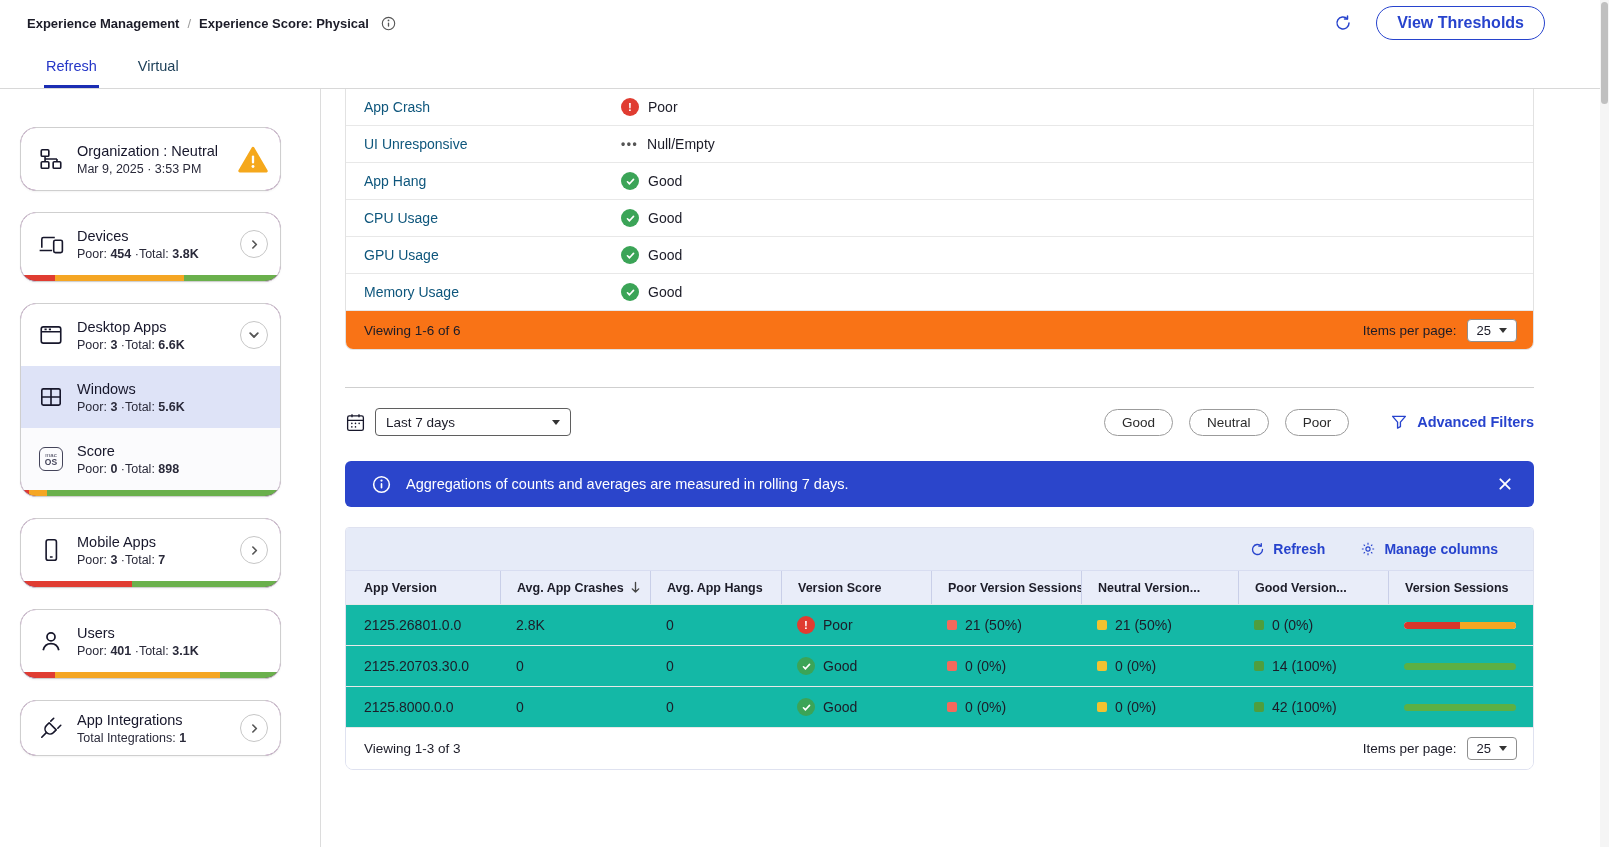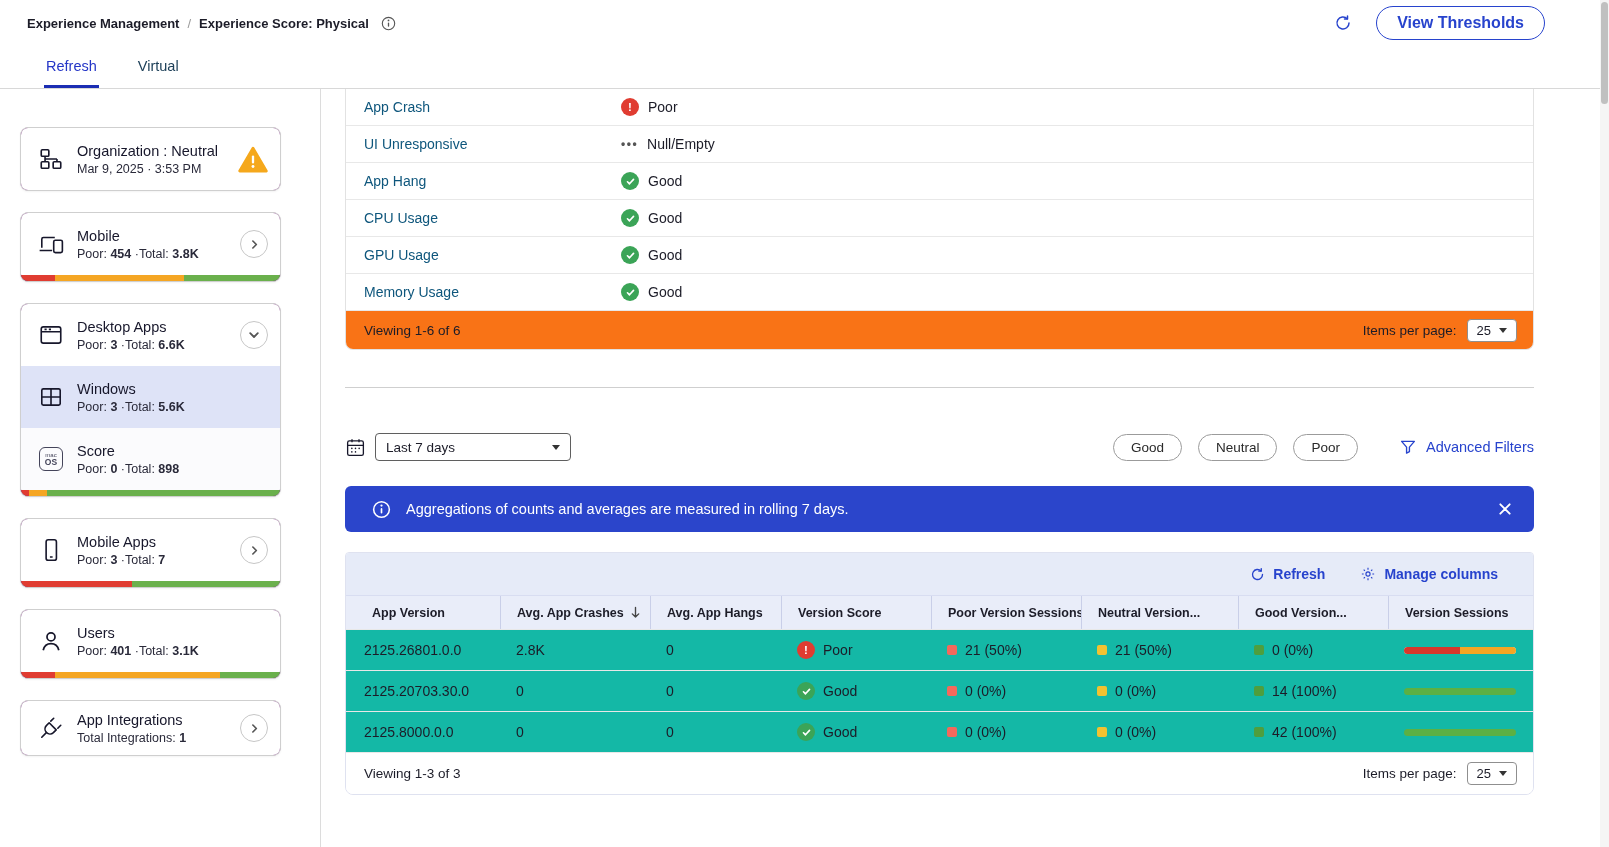"Organization : Neutral" .card { border-radius: 8px -> 16px }
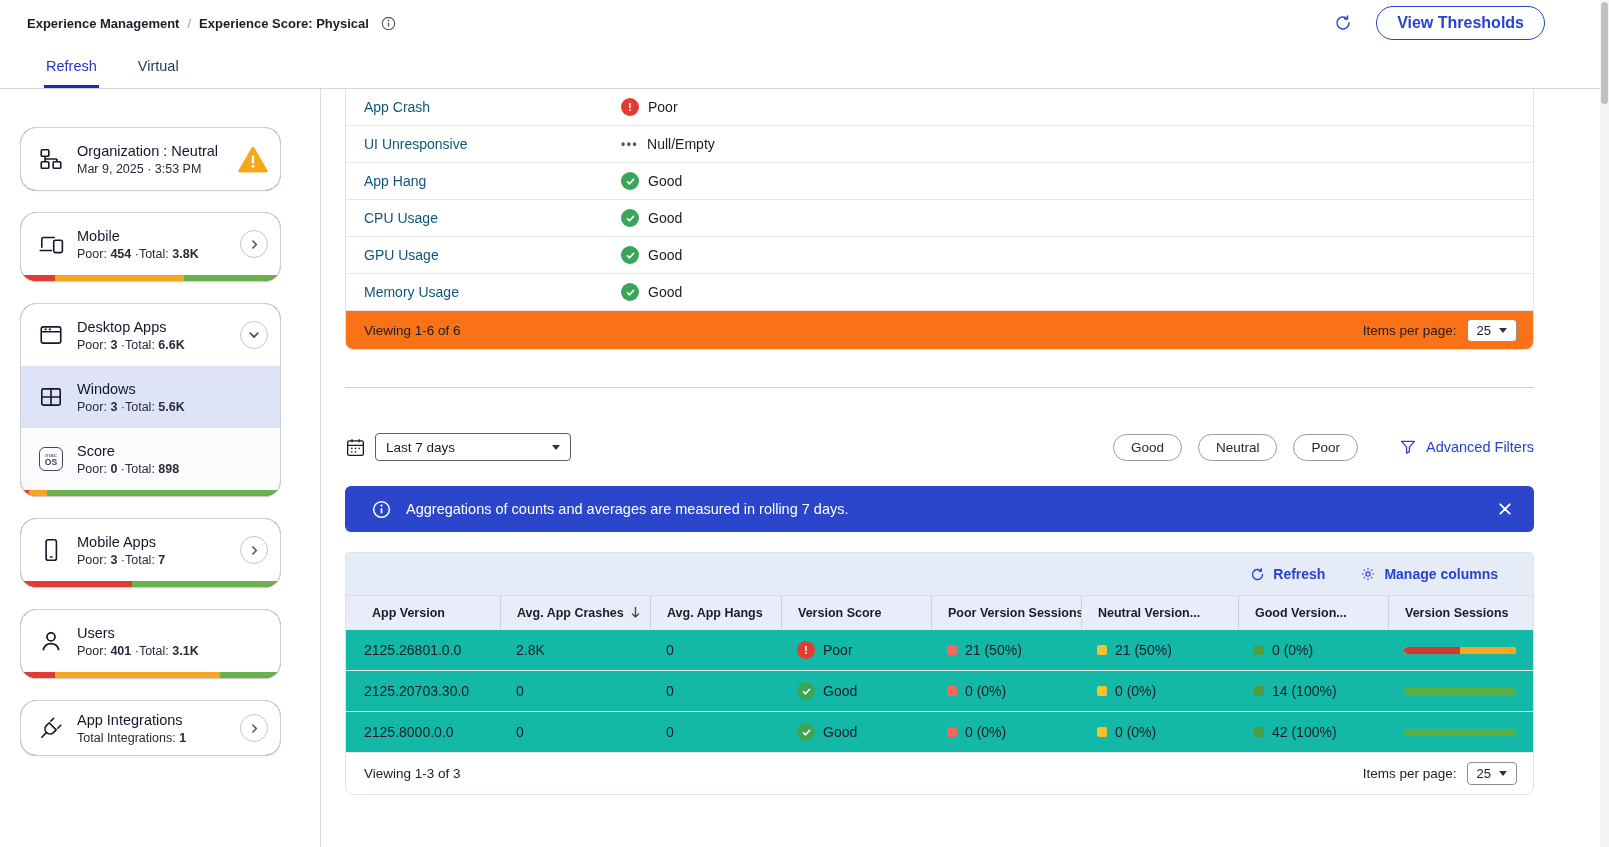"Mobile" div.ctitle { text: Mobile -> Devices }
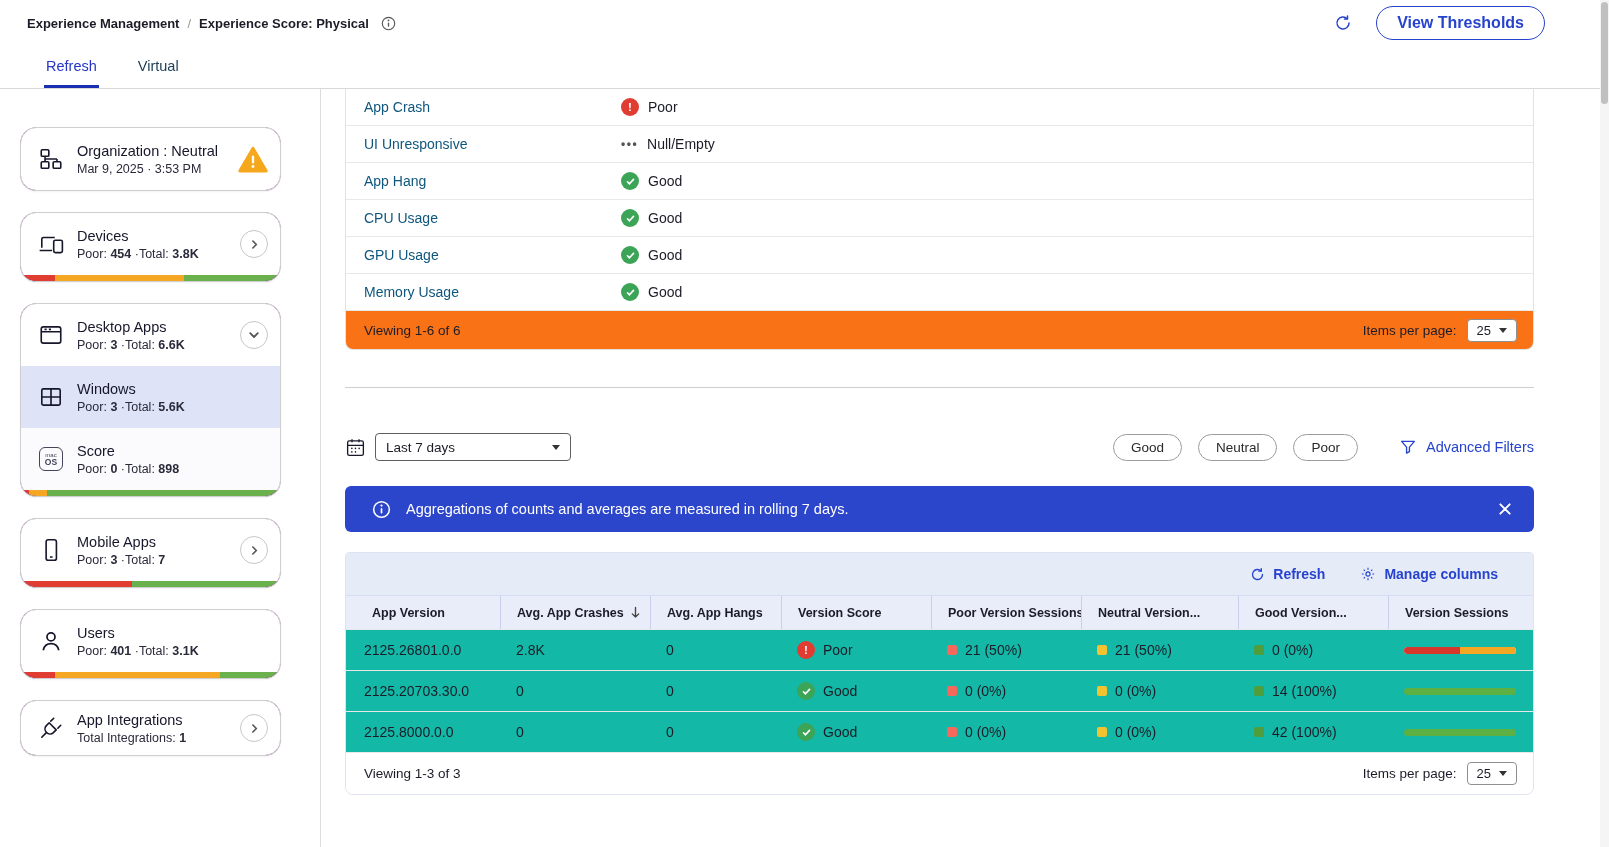"Last 7 days" .filter-row { margin-top: 45px -> 20px }
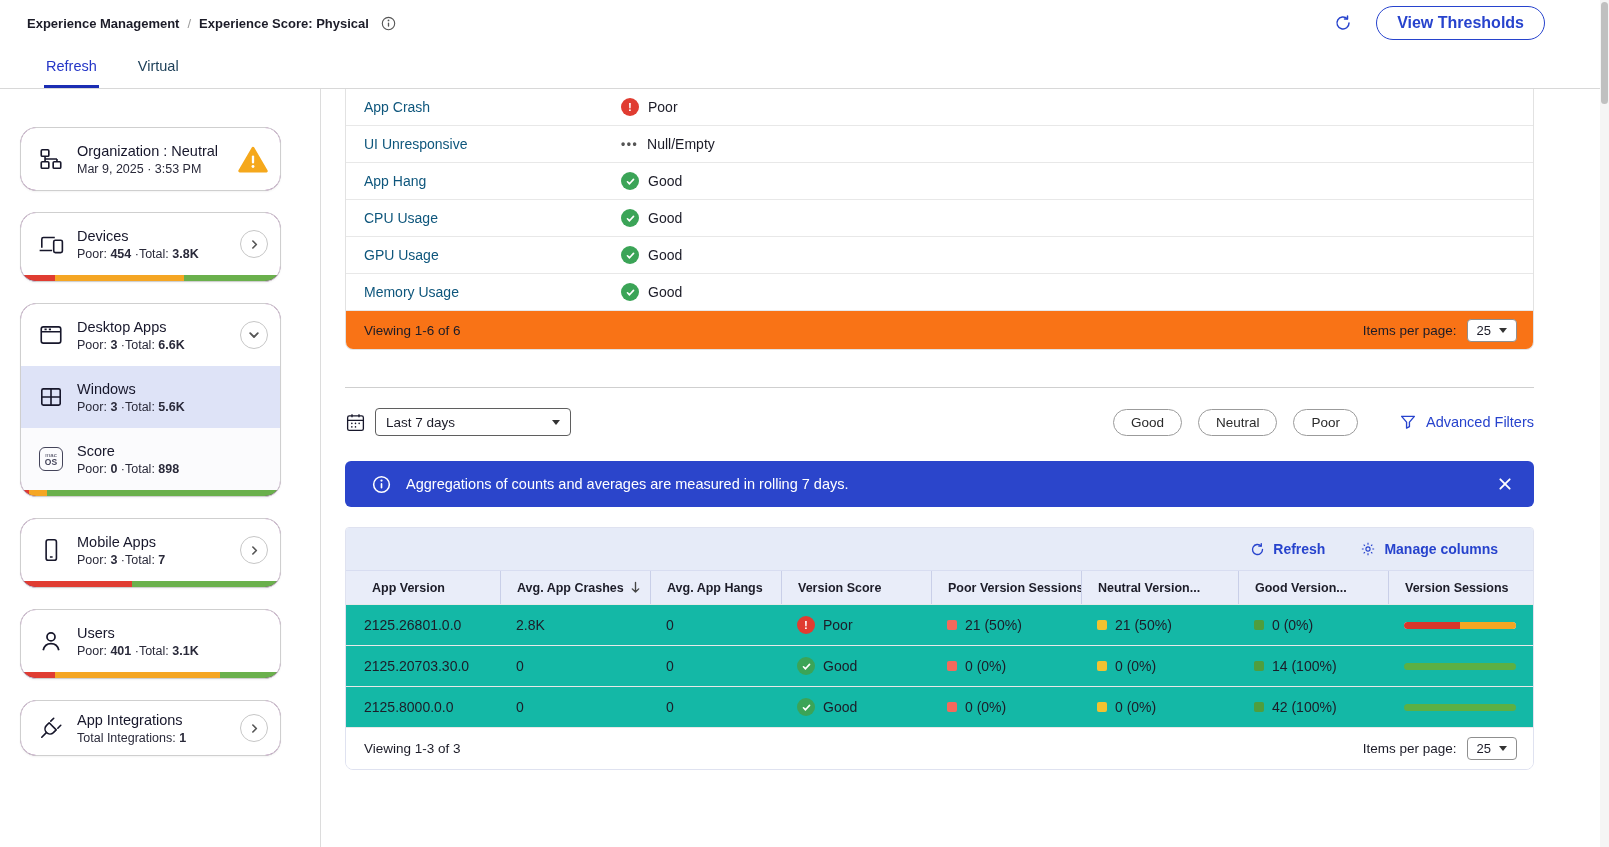"Advanced Filters" .adv { font-weight: 400 -> 700 }
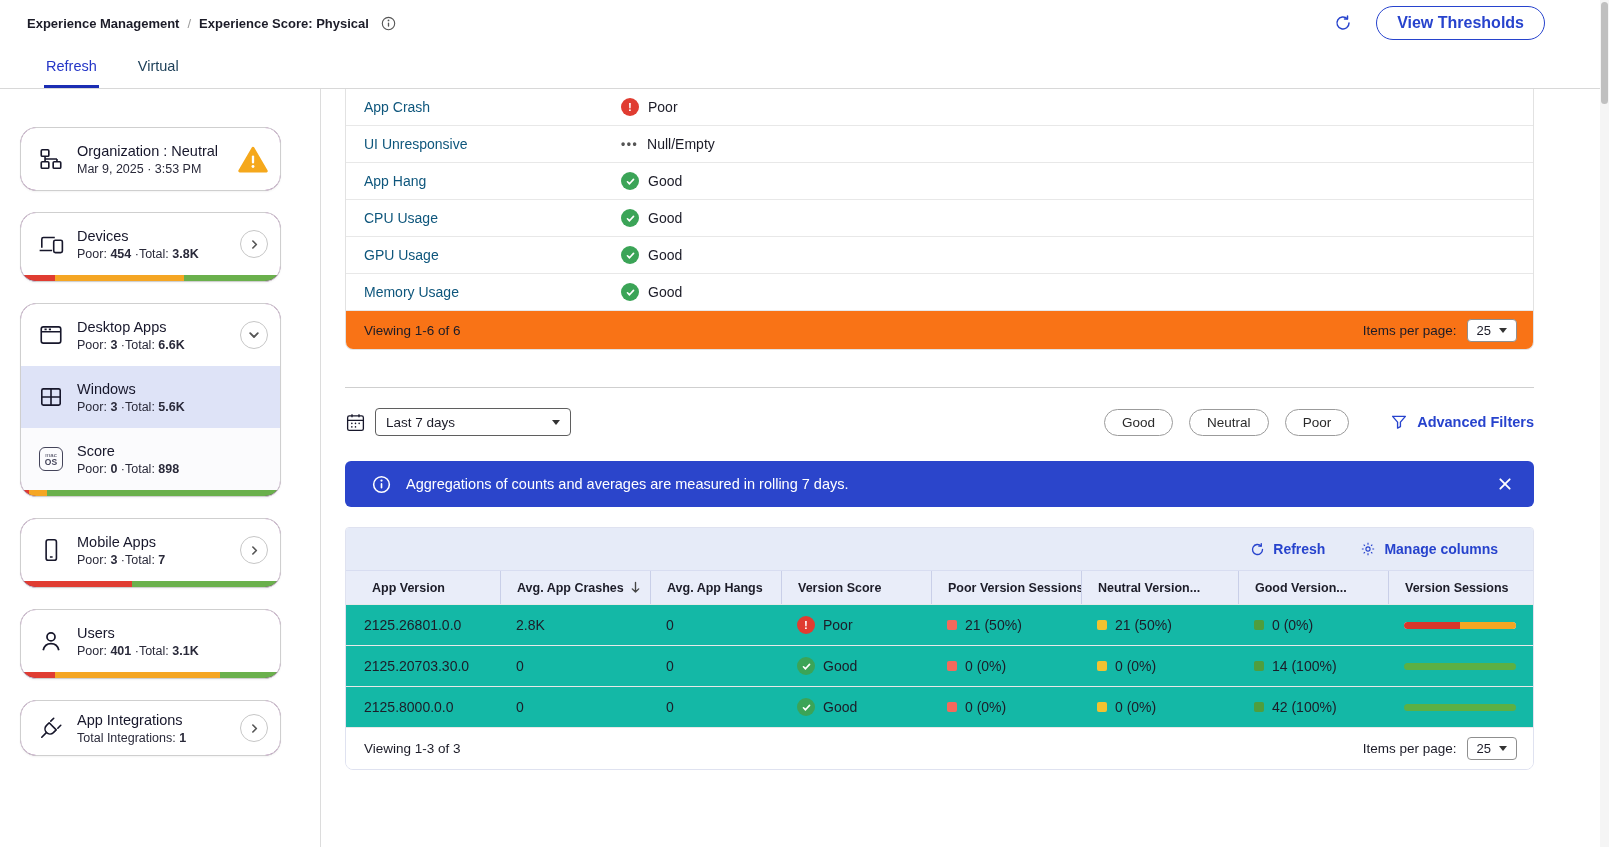"App Version" .vh:first-child { padding-left: 26px -> 18px }
